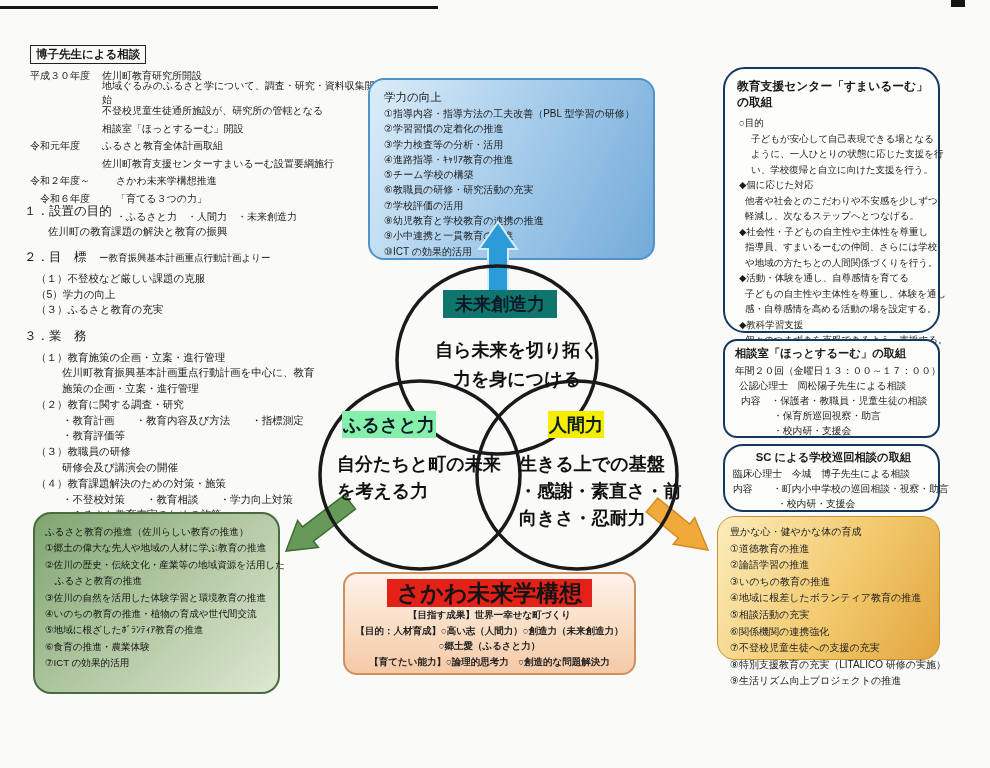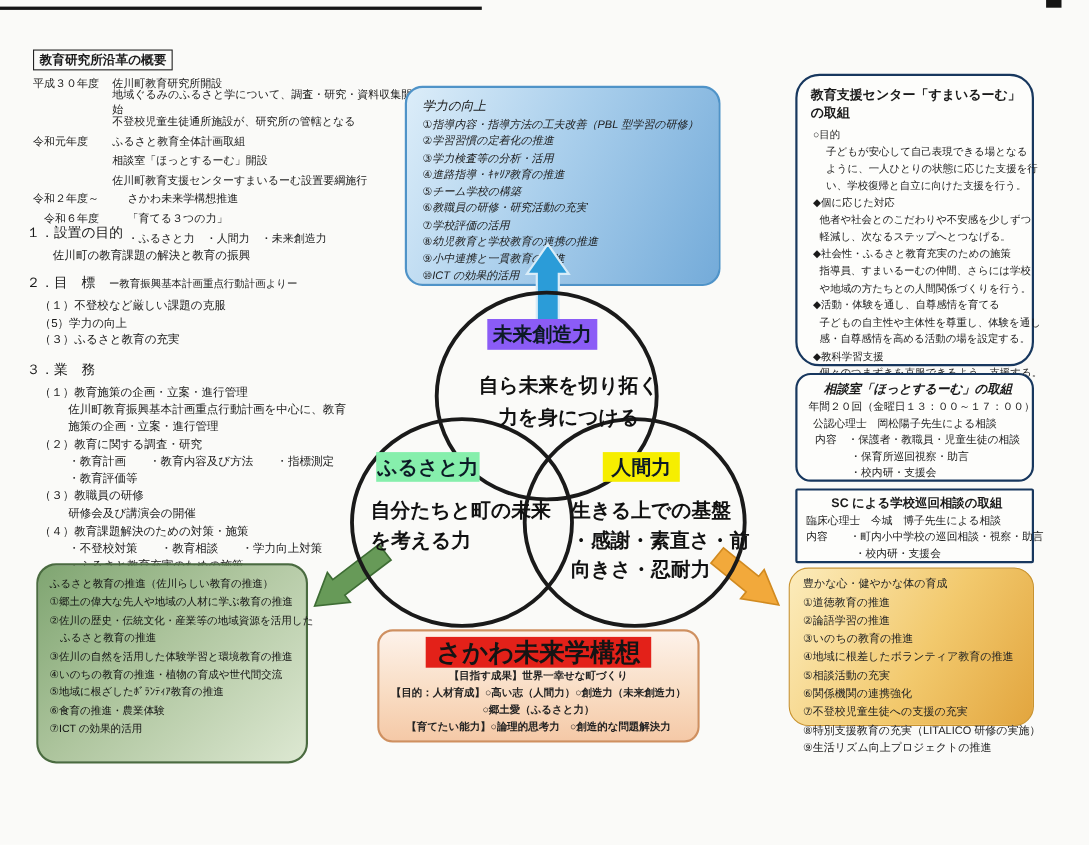"教育研究所沿革の概要" div.abs { text: 教育研究所沿革の概要 -> 博子先生による相談 }
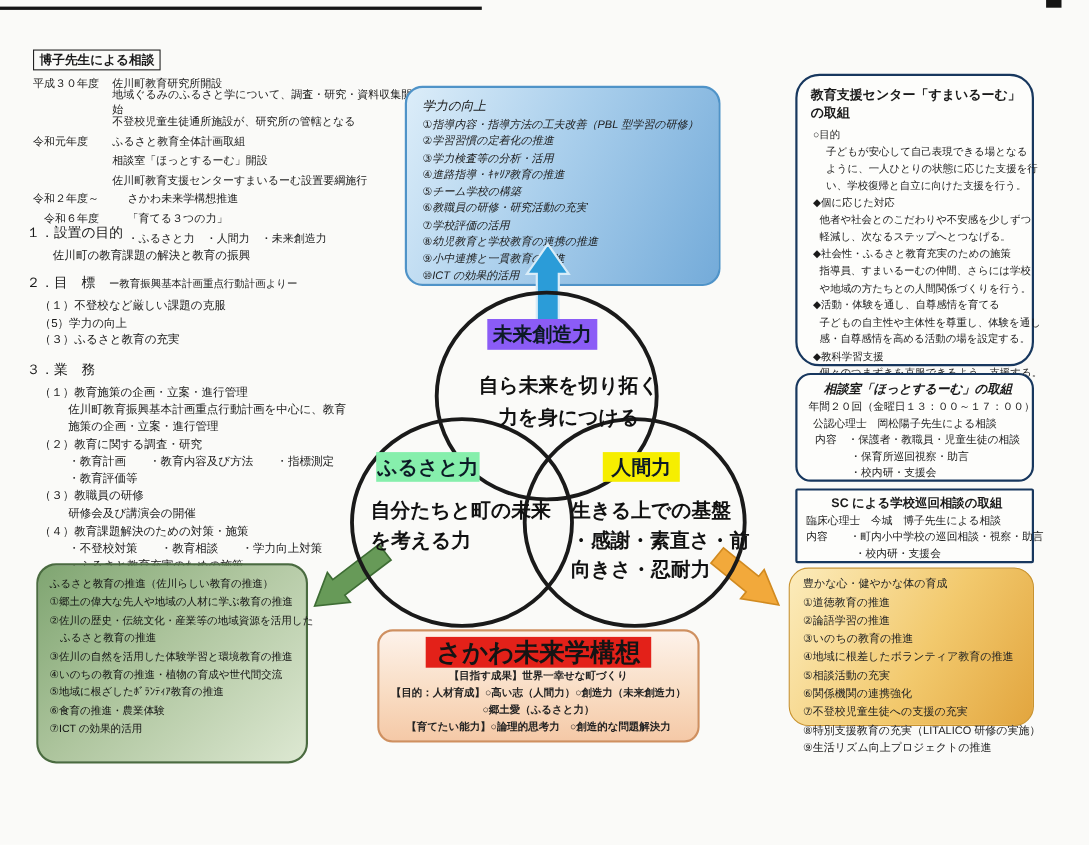"学力の向上" #learning-box { font-style: italic -> none }
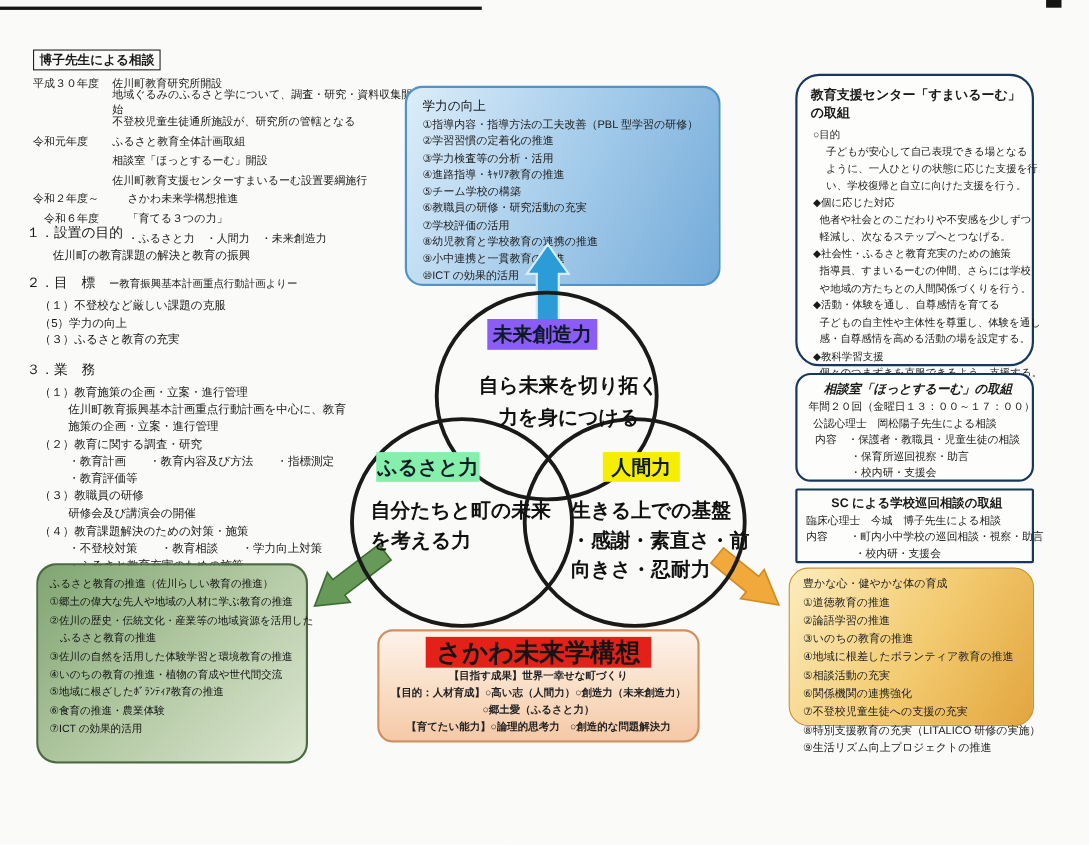"令和元年度" div.row { order: before "相談室「ほっとするーむ」開設" -> after "相談室「ほっとするーむ」開設" }
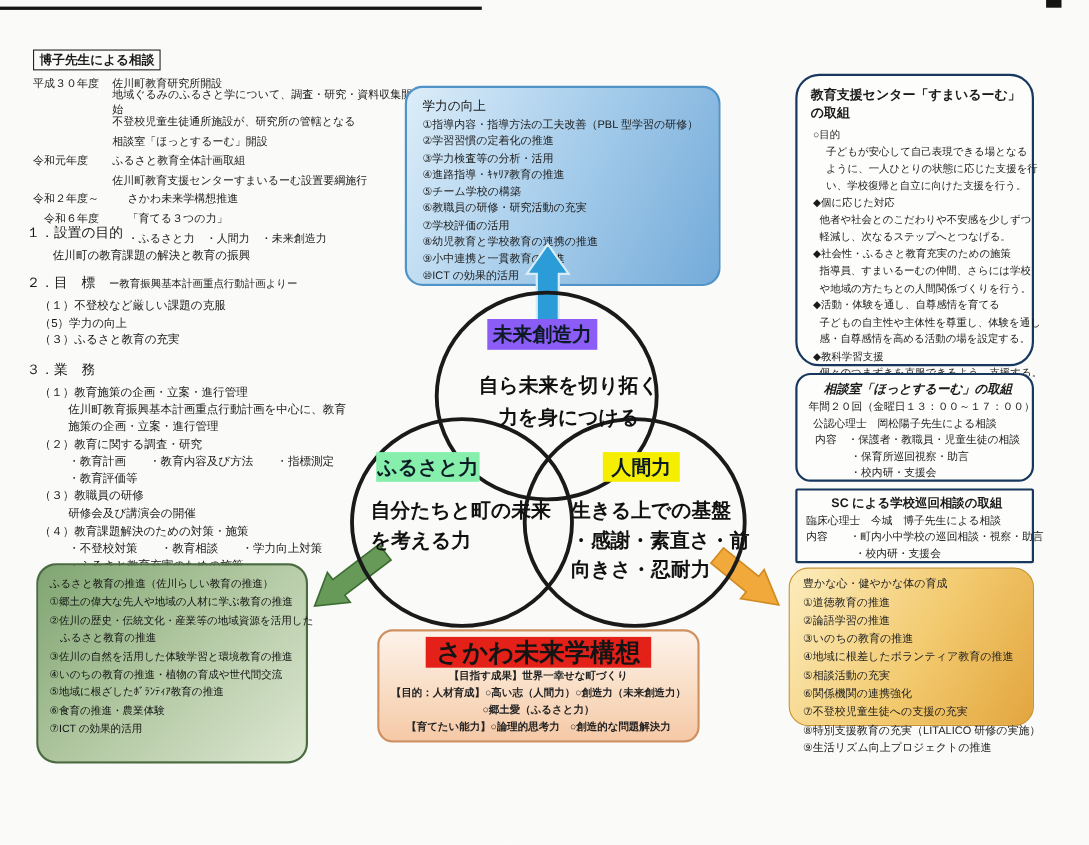"◆社会性・ふるさと教育充実のための施策" div.ln { text: ふるさと教育充実のための施策 -> 子どもの自主性や主体性を尊重し }
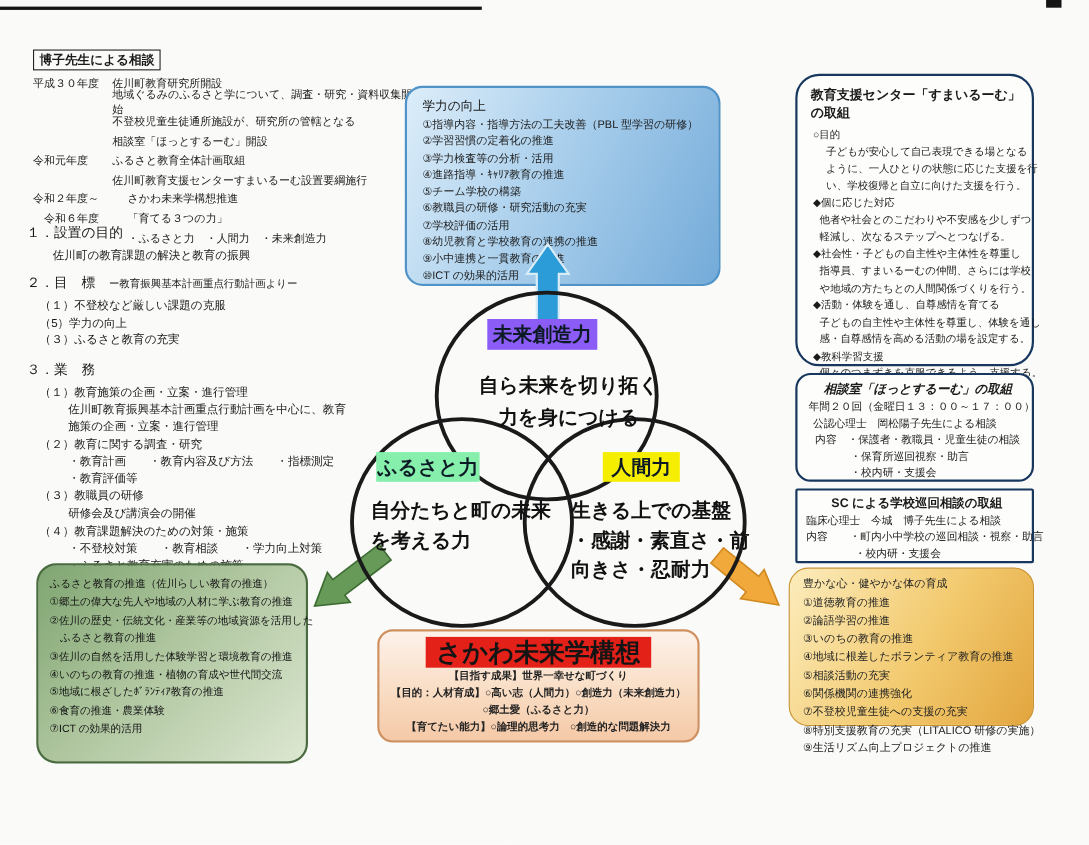"未来創造力" #label-future { background: #8b5cf6 -> #0f766e; width: 100px -> 114px }
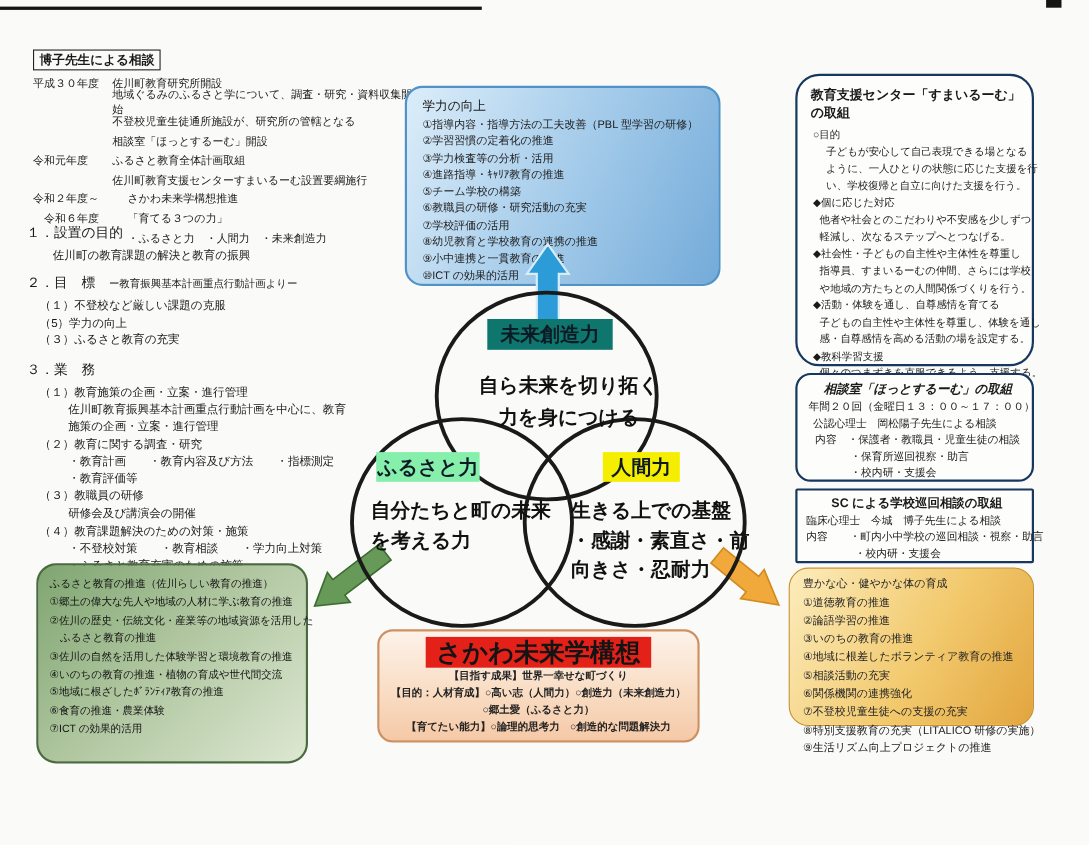"相談室「ほっとするーむ」の取組" #hotto-box .t { font-style: italic -> none; text-align: center -> none }
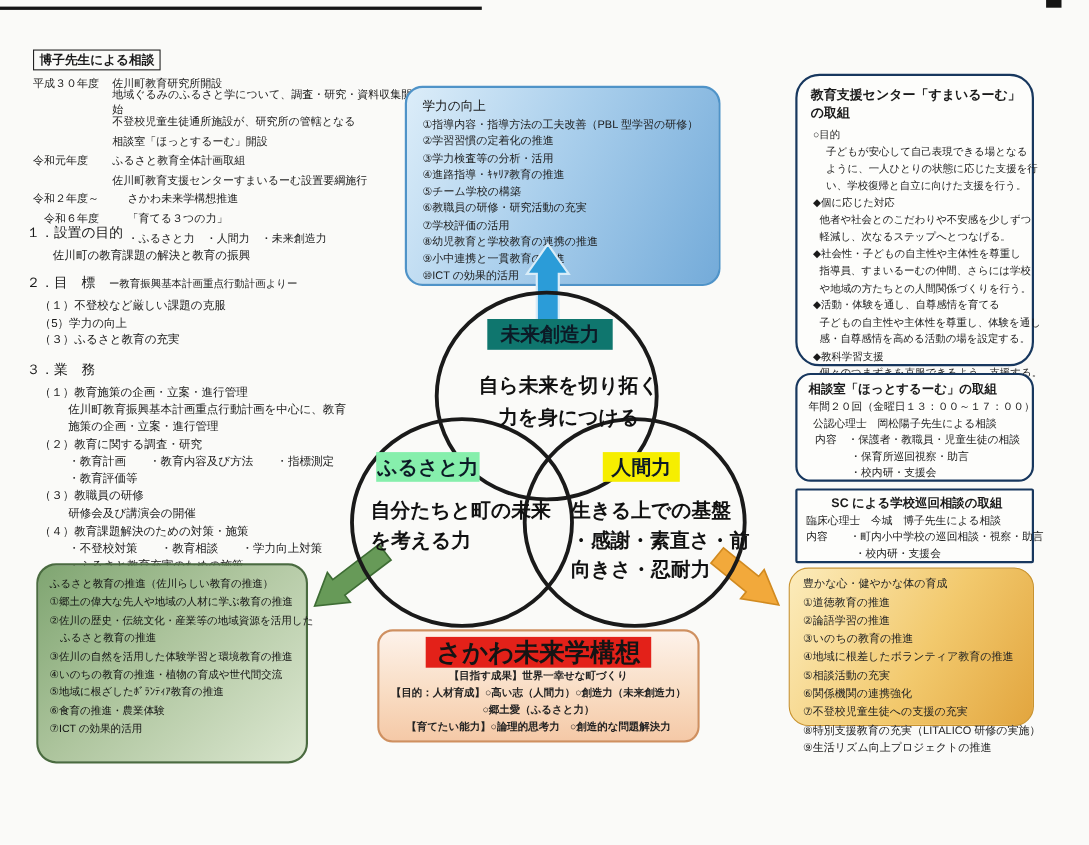"人間力" #label-human { width: 70px -> 56px }
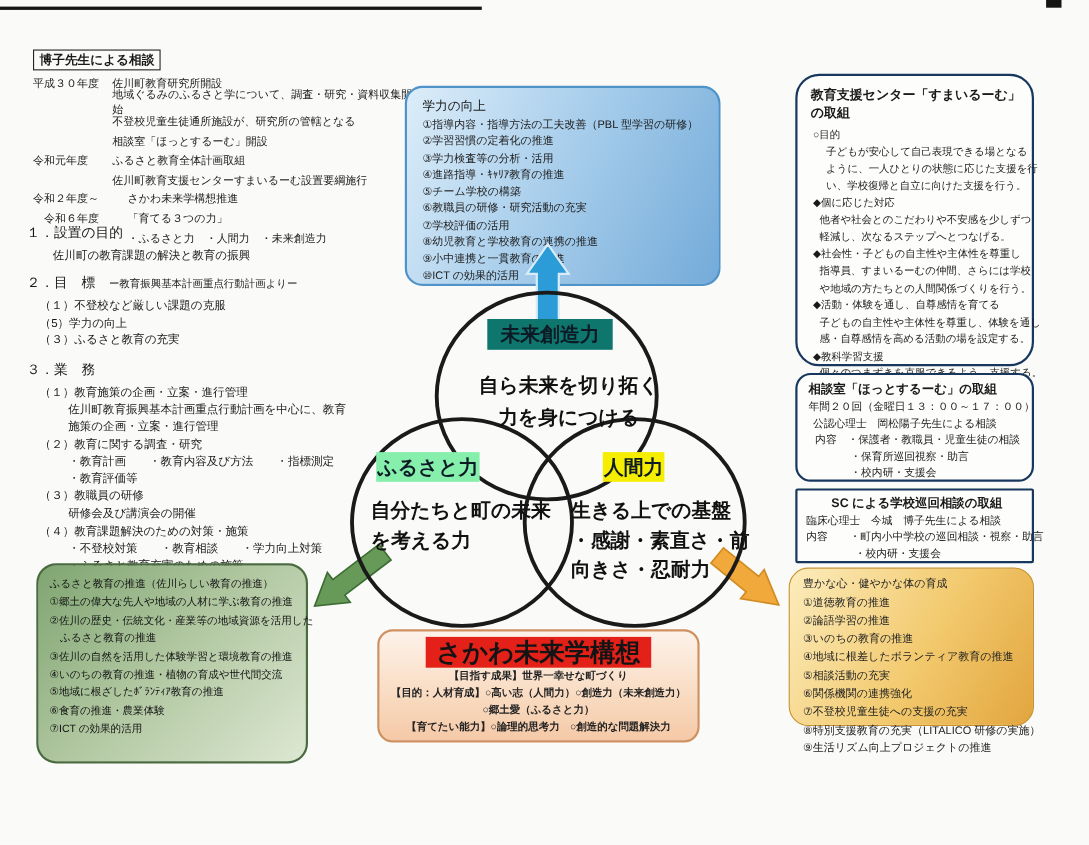"SC による学校巡回相談の取組" #sc-box { border-radius: 2px -> 20px }
